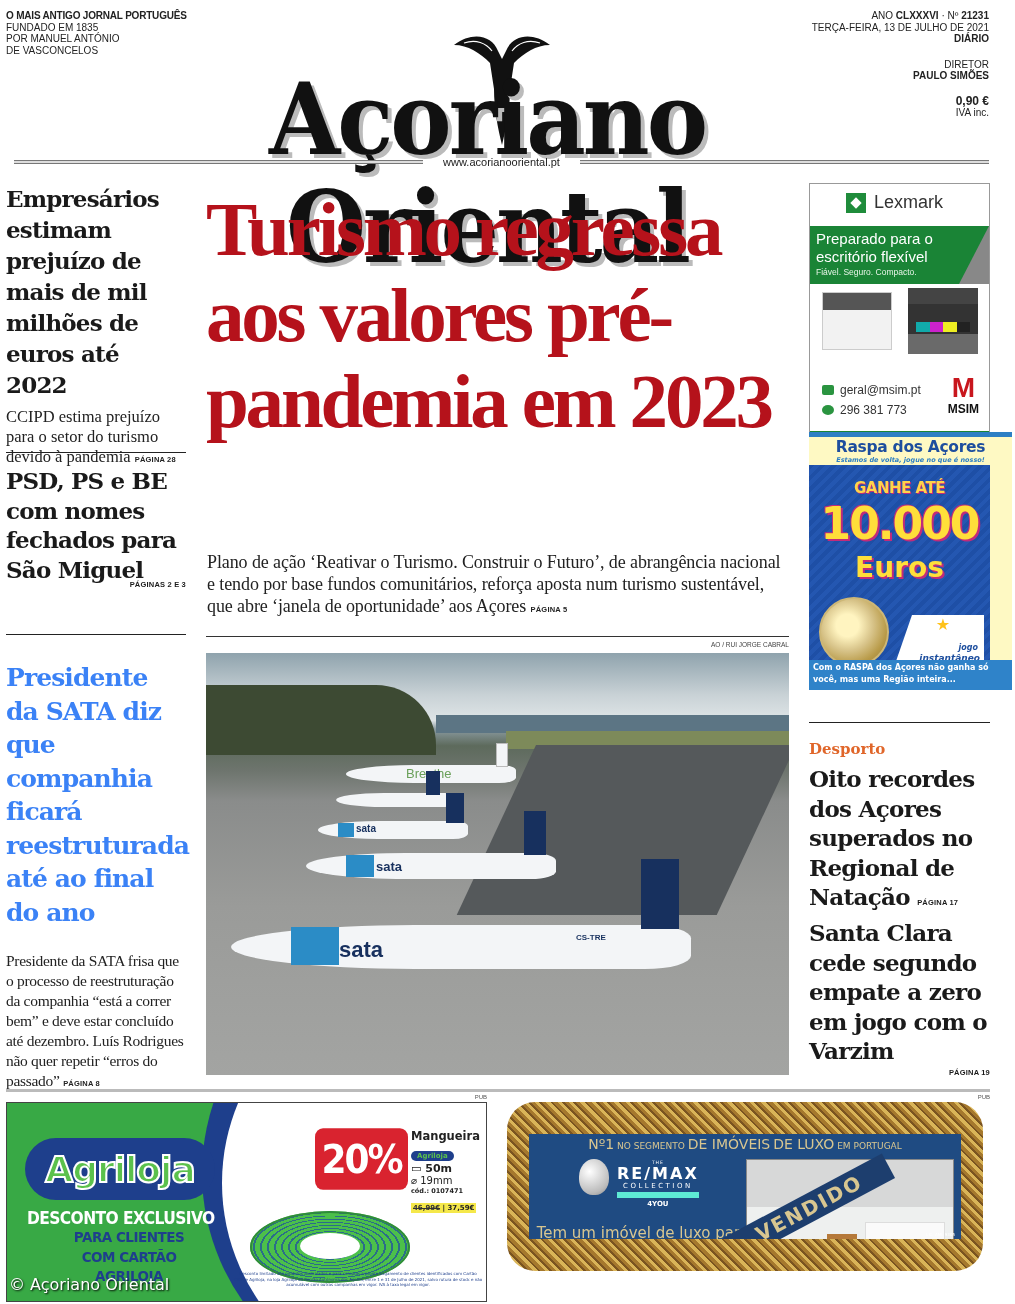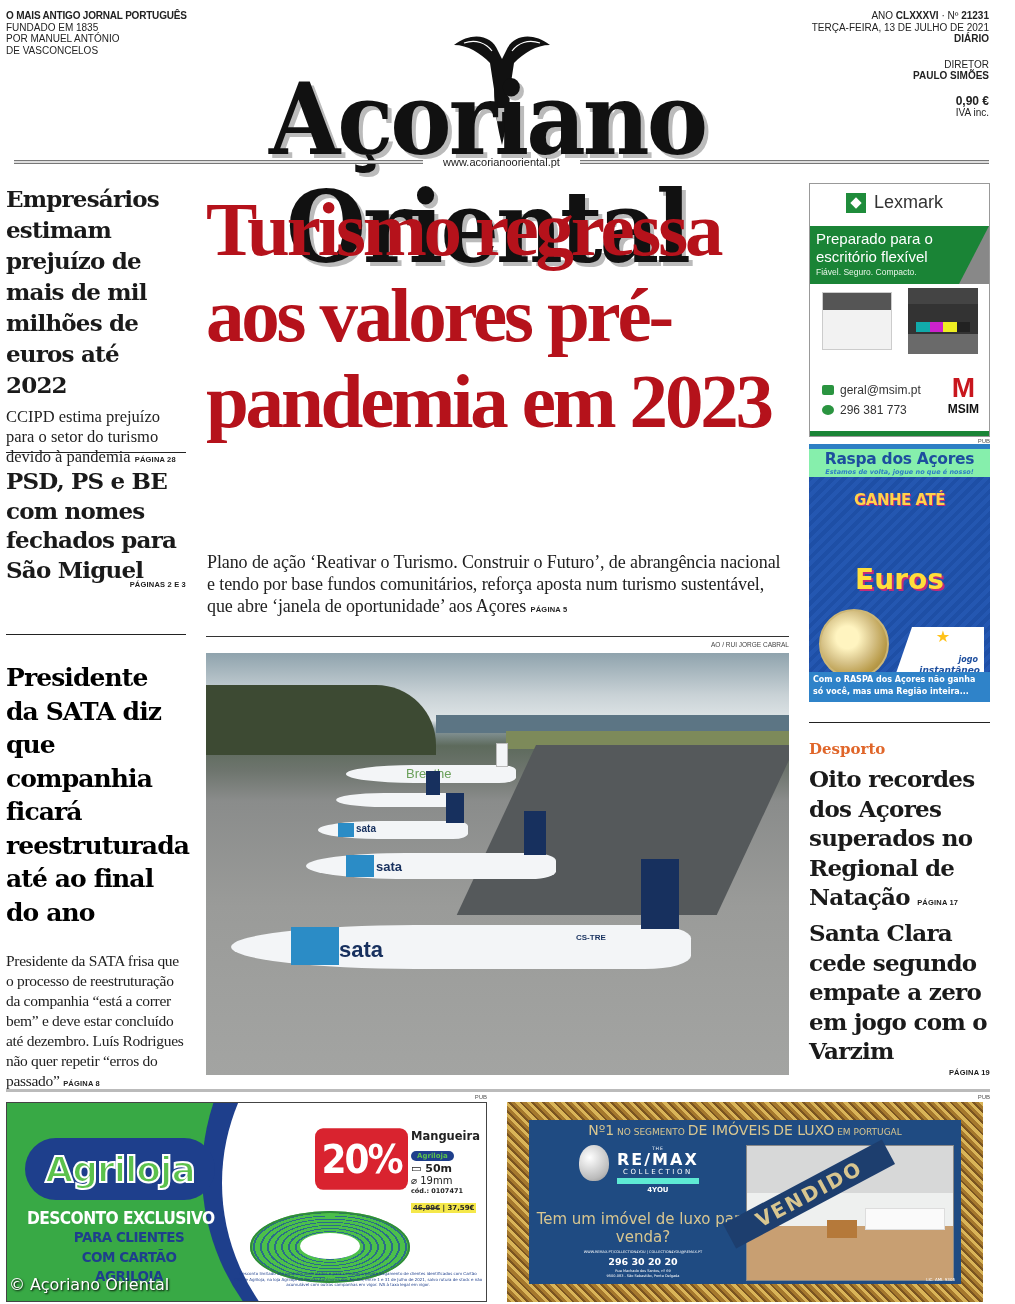"Raspa dos Açores" .ad-raspa { background: #86efac -> #fef9c3; top: 444px -> 432px; width: 181px -> 203px }
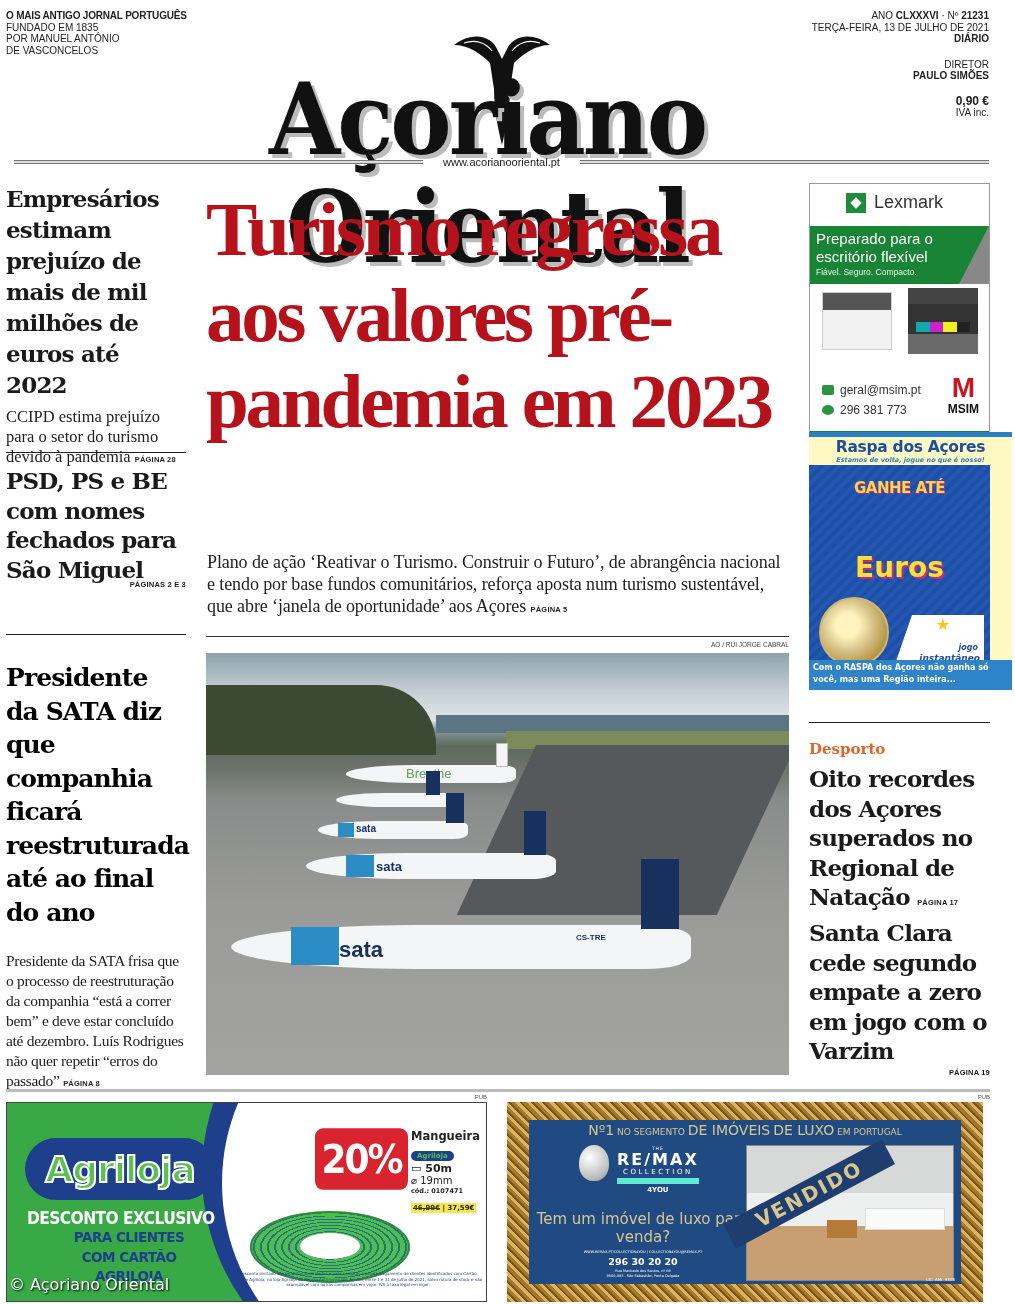"10.000" div.big { html: none -> <div>10.000</div> }
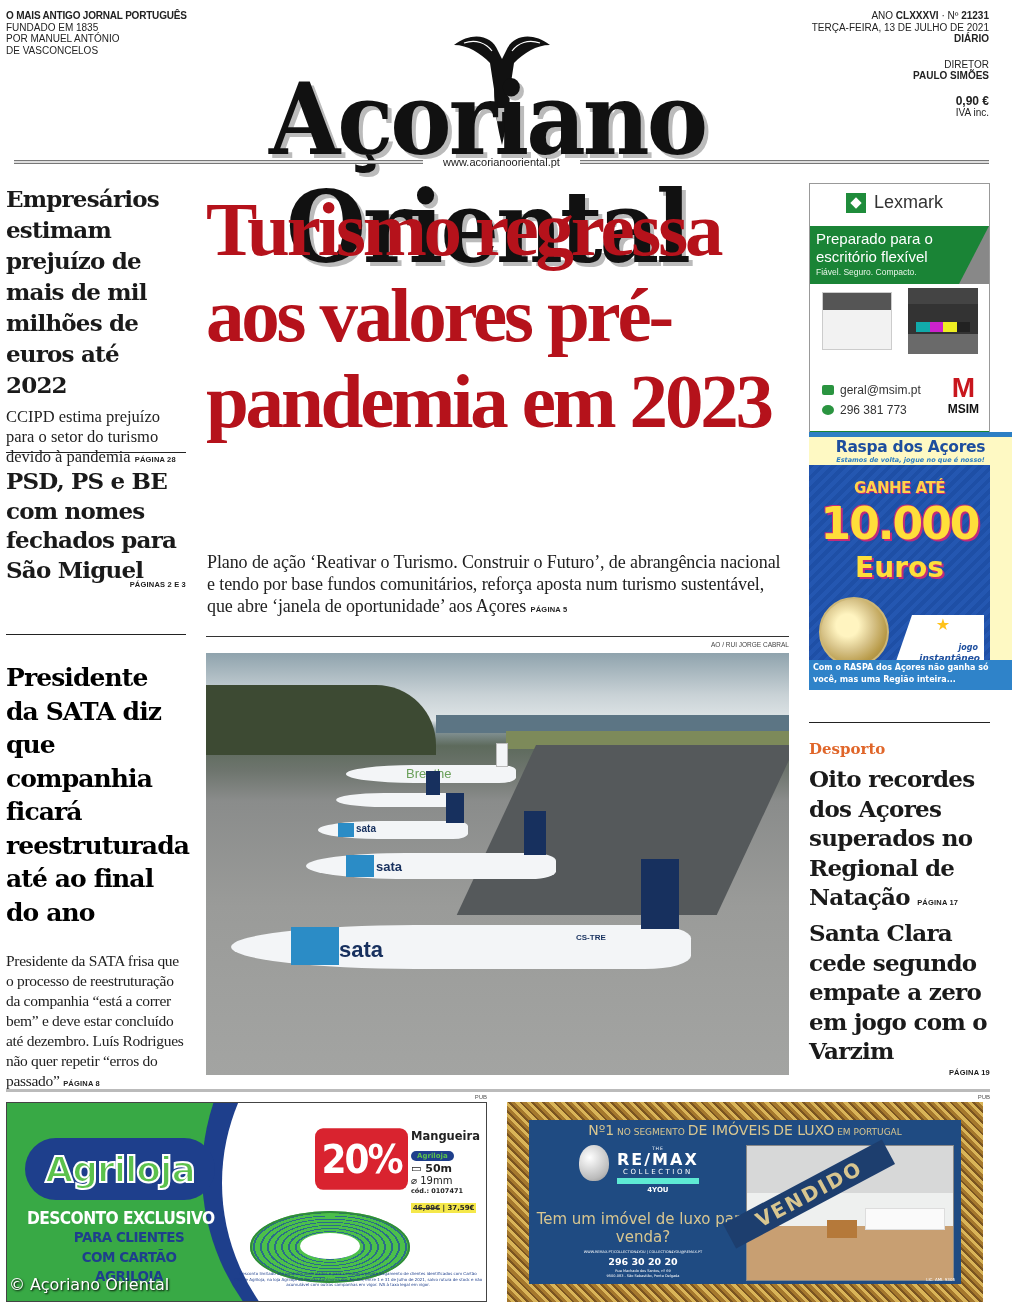"Presidente da SATA diz que" .h-teal { color: #000000 -> #3b82f6 }
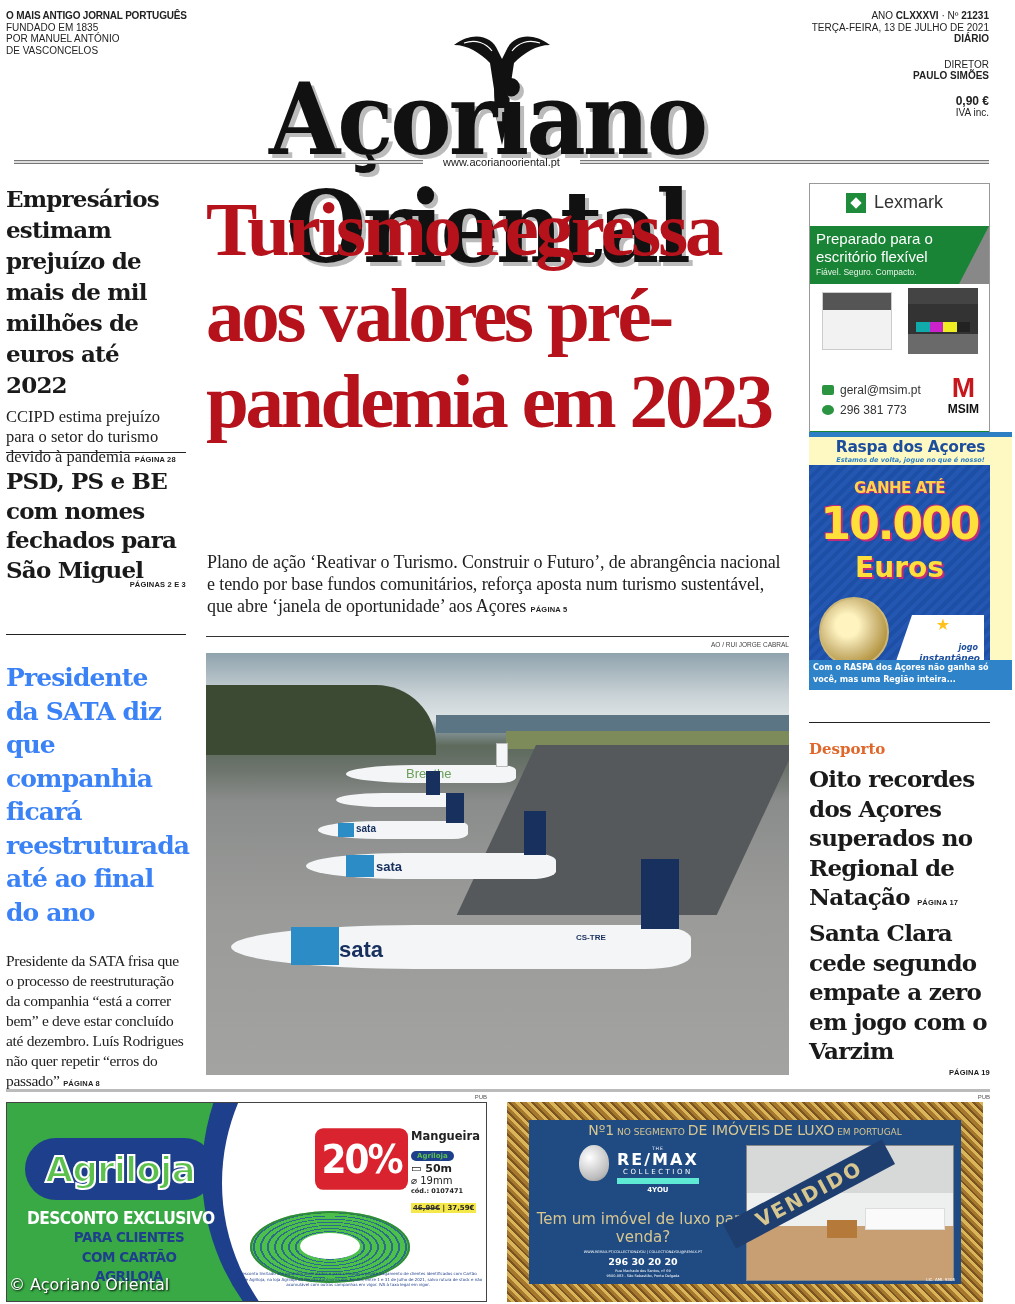"Nº1 NO SEGMENTO DE IMÓVEIS" .ad-remax { border-radius: none -> 28px; height: 200px -> 169px; padding: 18px 22px -> 32px 22px }
